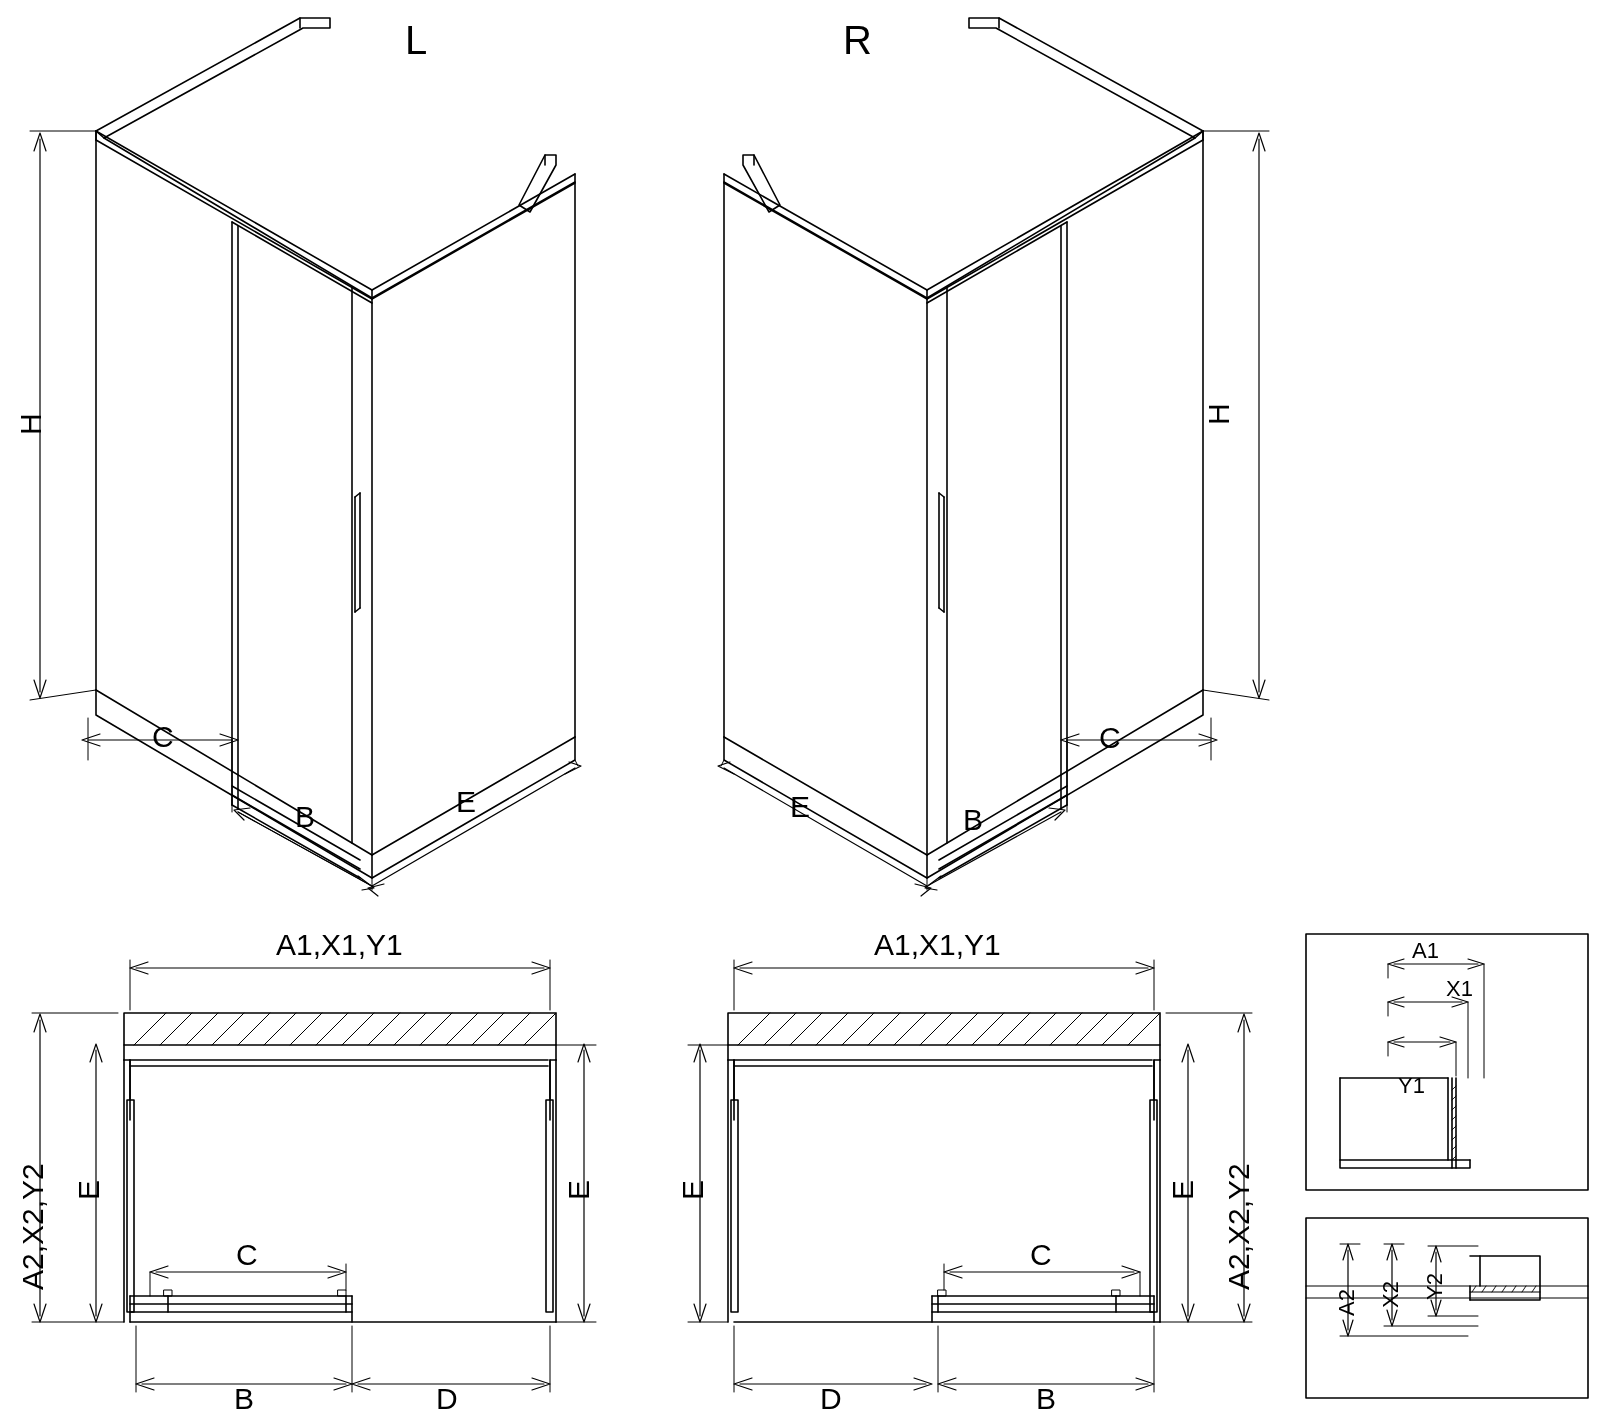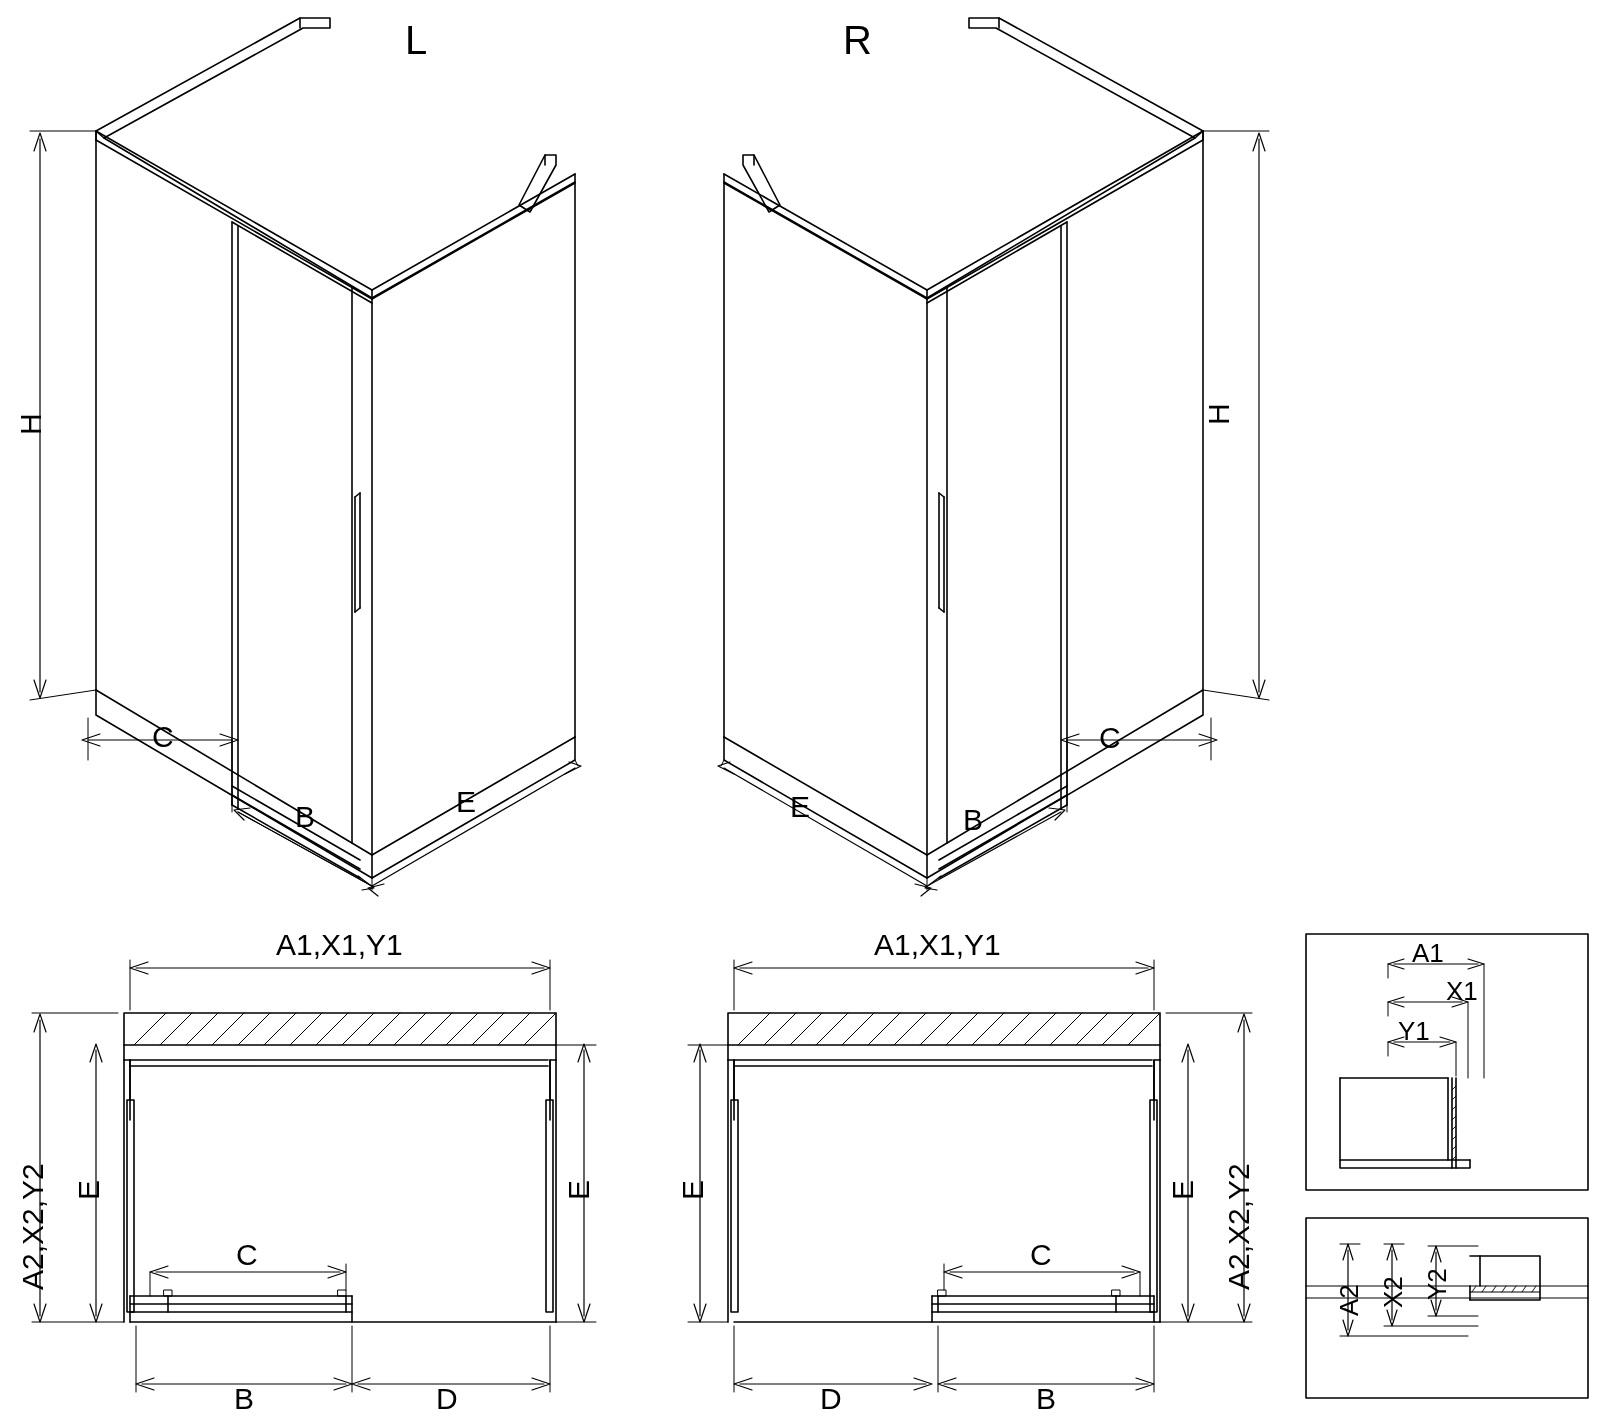"A1" .lbl-sm { font-size: 26px -> 22px }
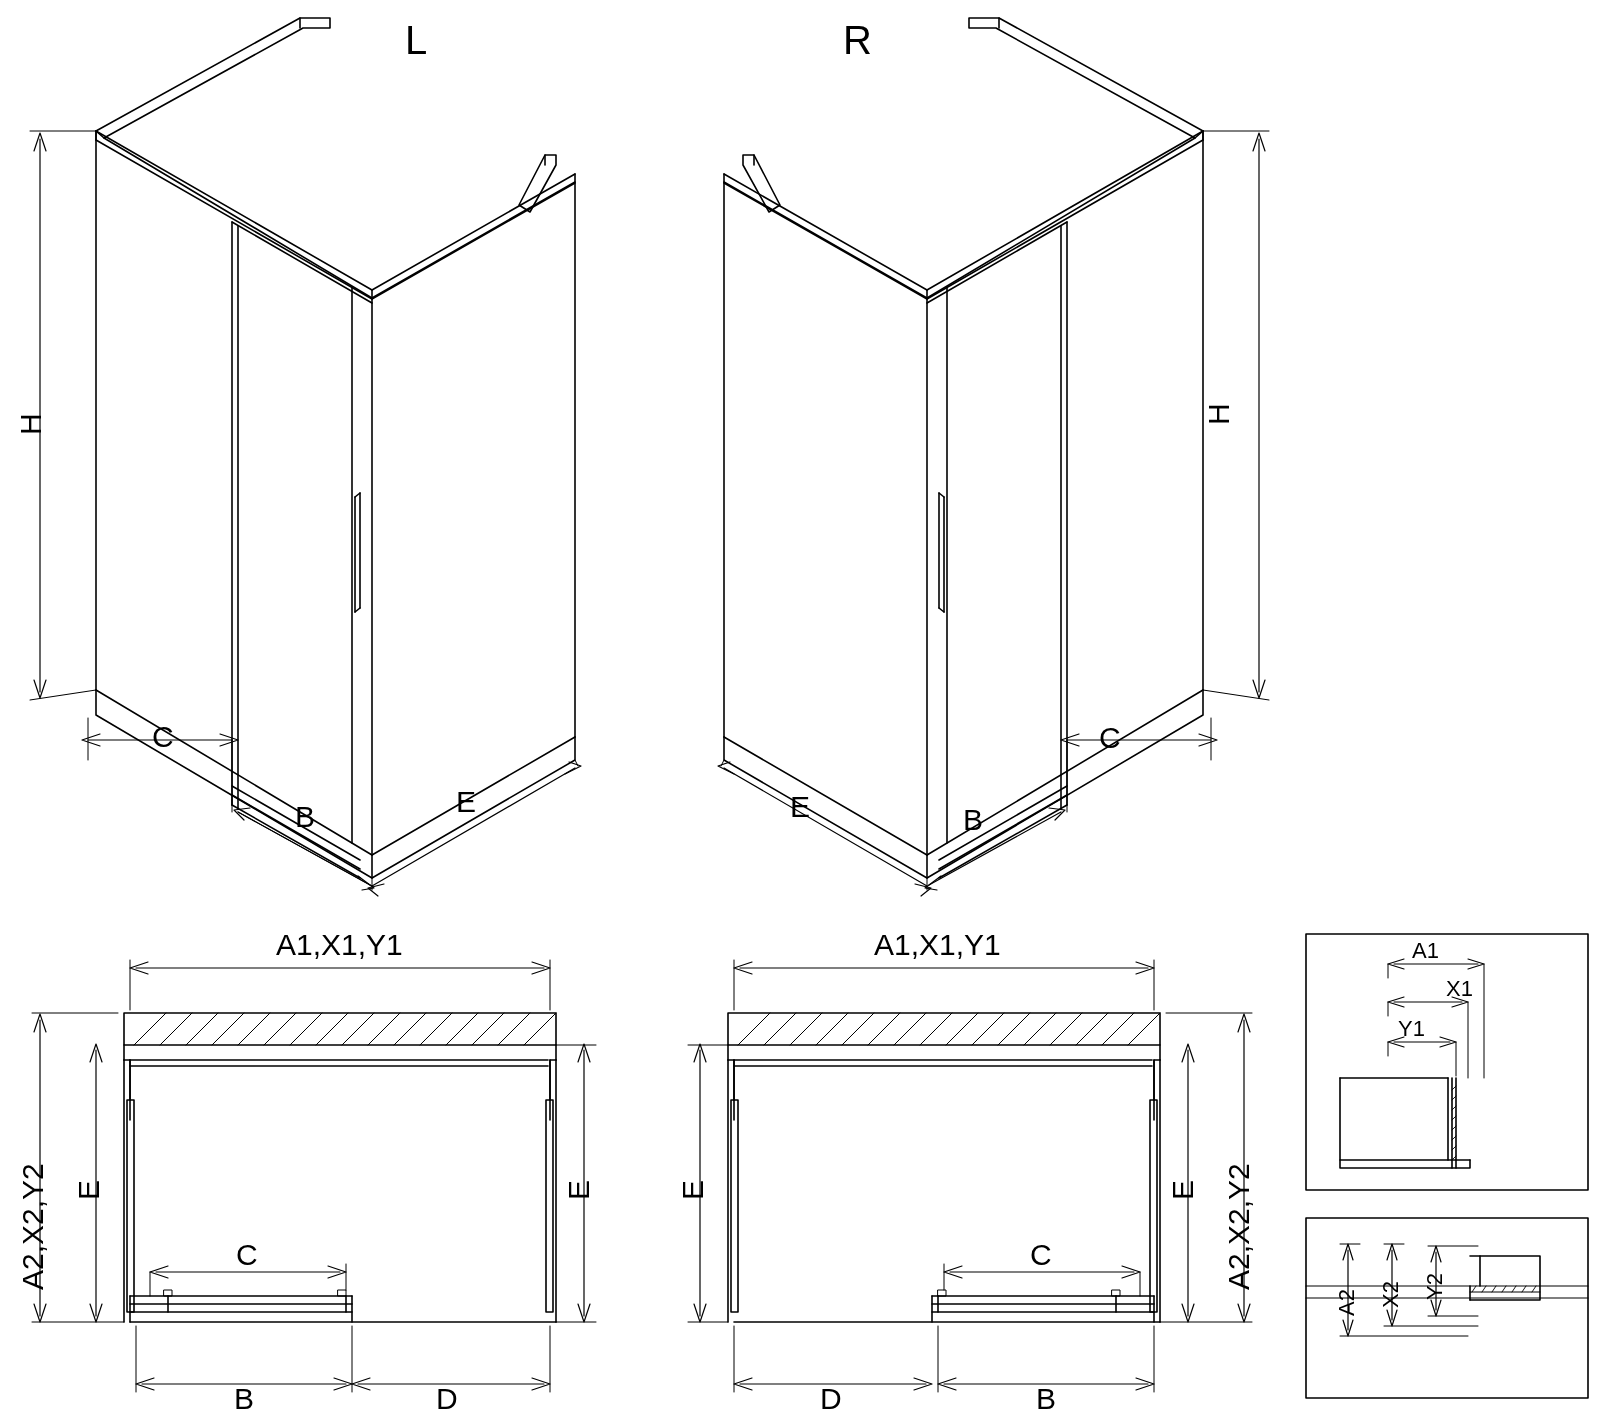"Y1" div.lbl { top: 1016px -> 1073px }
